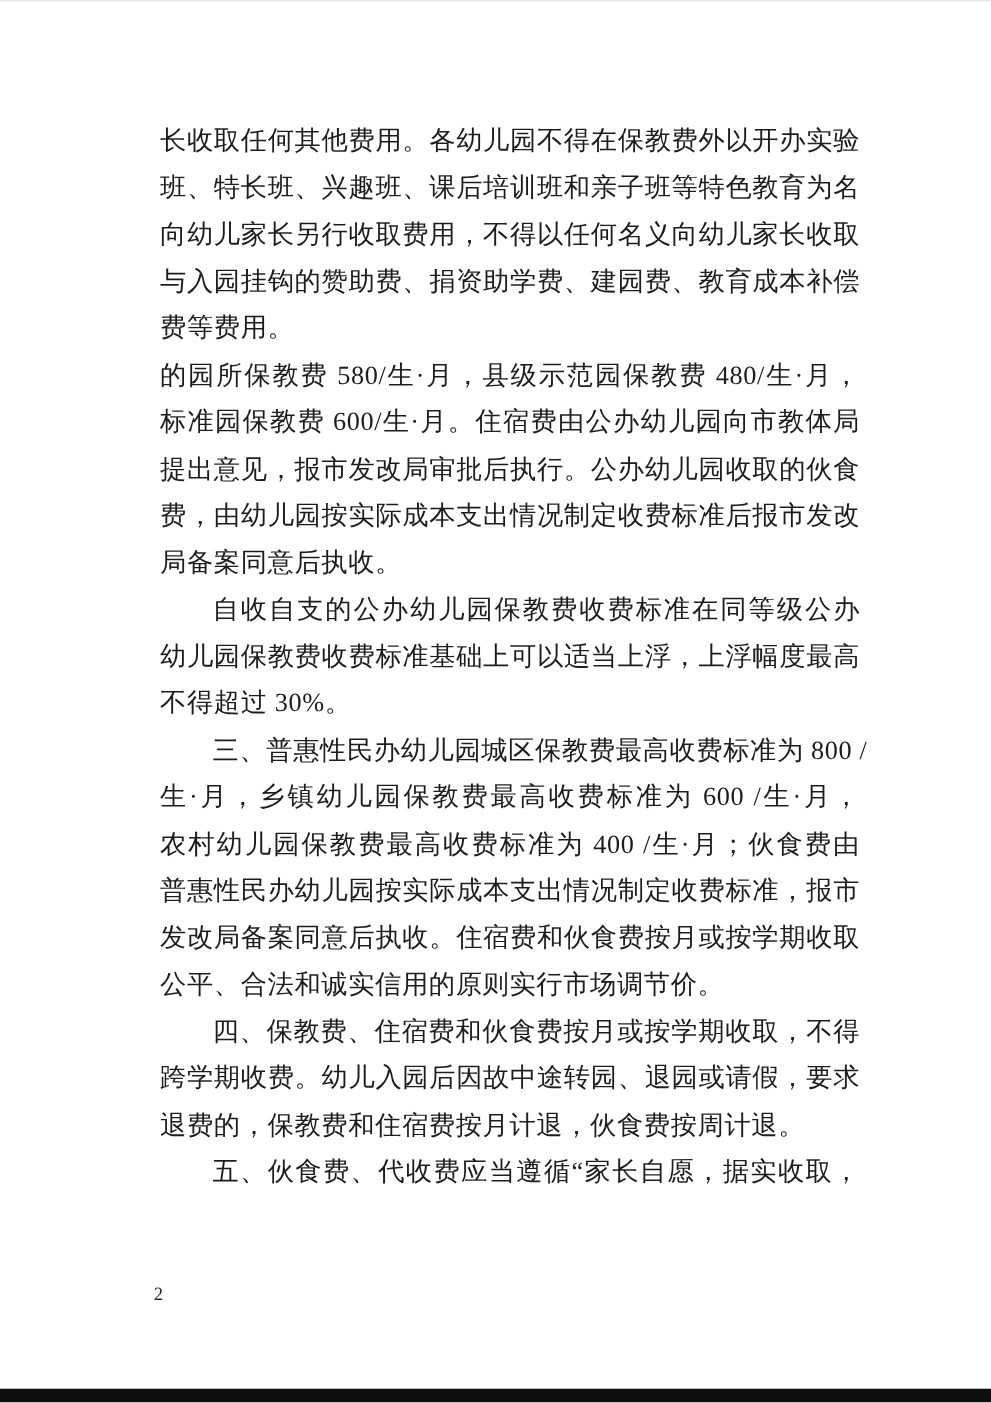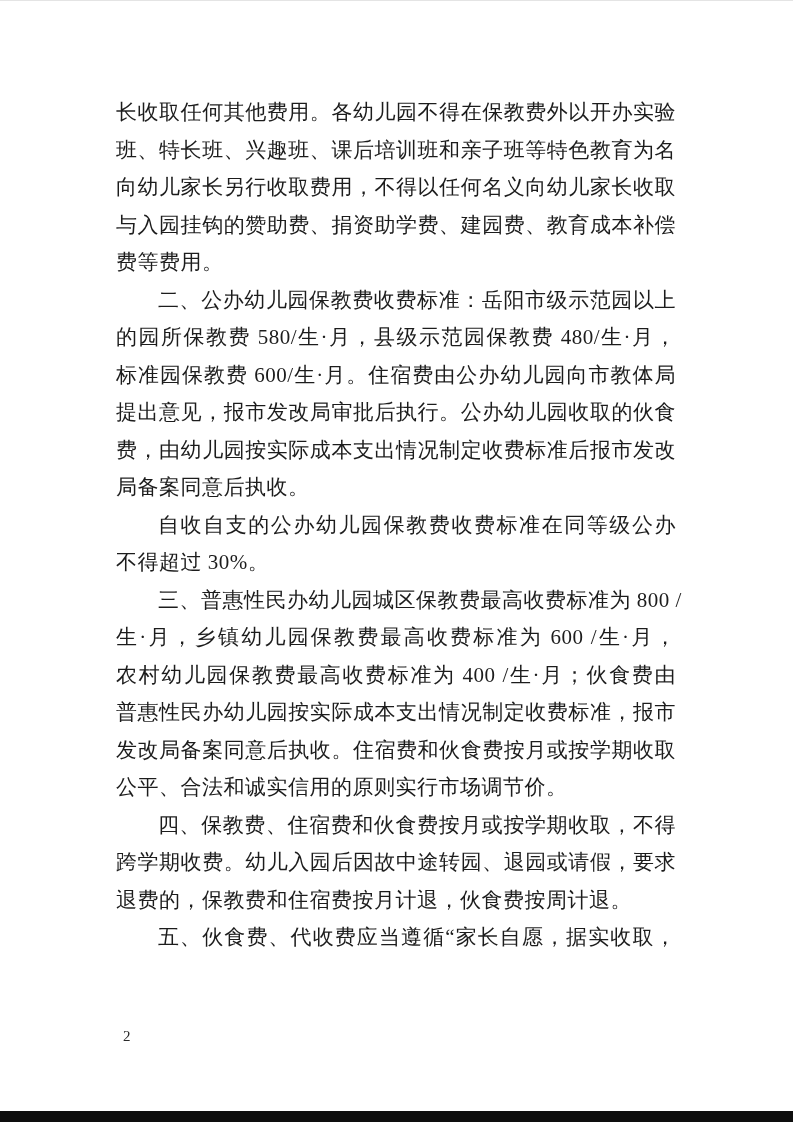"长收取任何其他费用。各幼儿园不得在保教费外以开办实验" .text-block { left: 116px -> 128px }
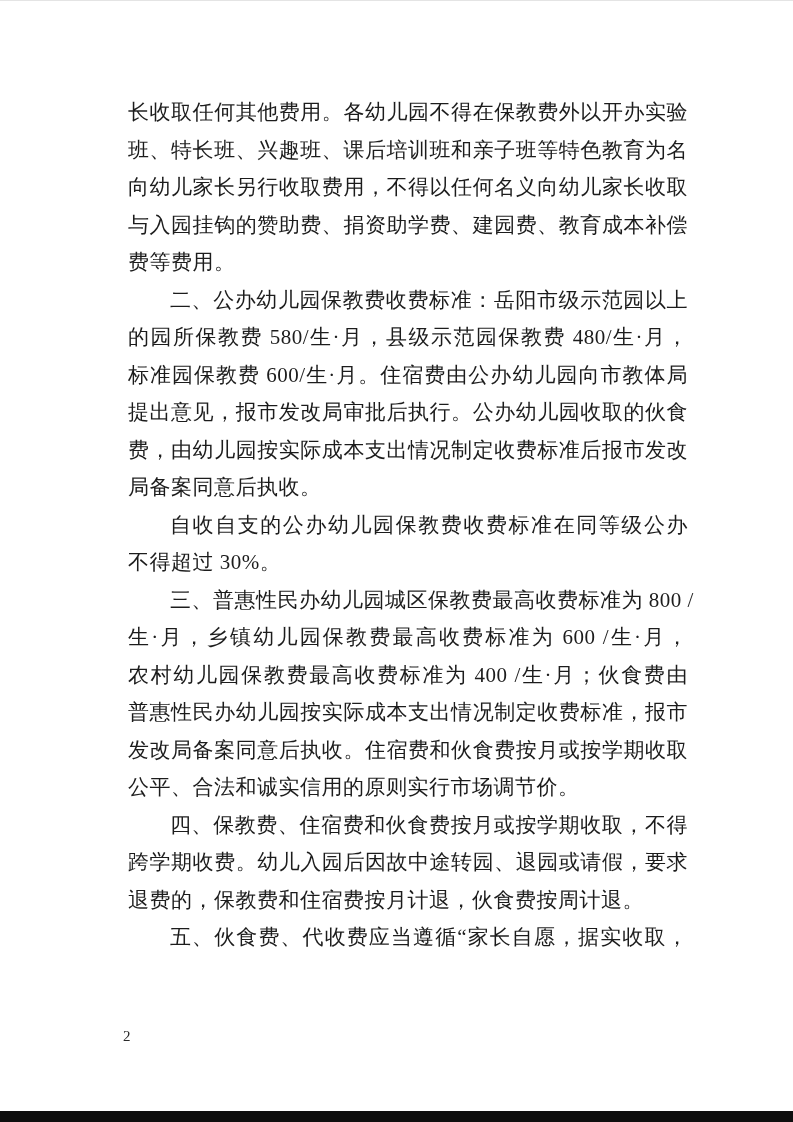"二、公办幼儿园保教费收费标准：岳阳市级示范园以上" div.line { html: <div>二、公办幼儿园保教费收费标准：岳阳市级示范园以上</div> -> none }
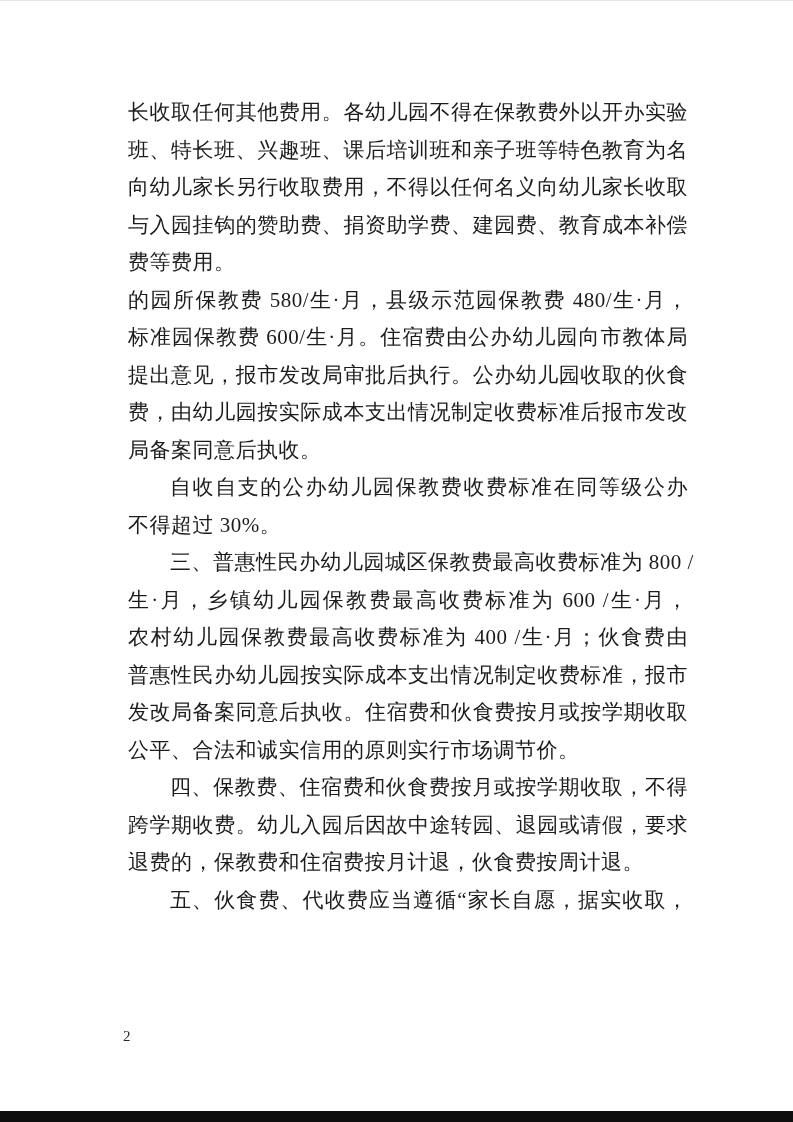"幼儿园保教费收费标准基础上可以适当上浮，上浮幅度最高" div.line { html: none -> <div>幼儿园保教费收费标准基础上可以适当上浮，上浮幅度最高</div> }
